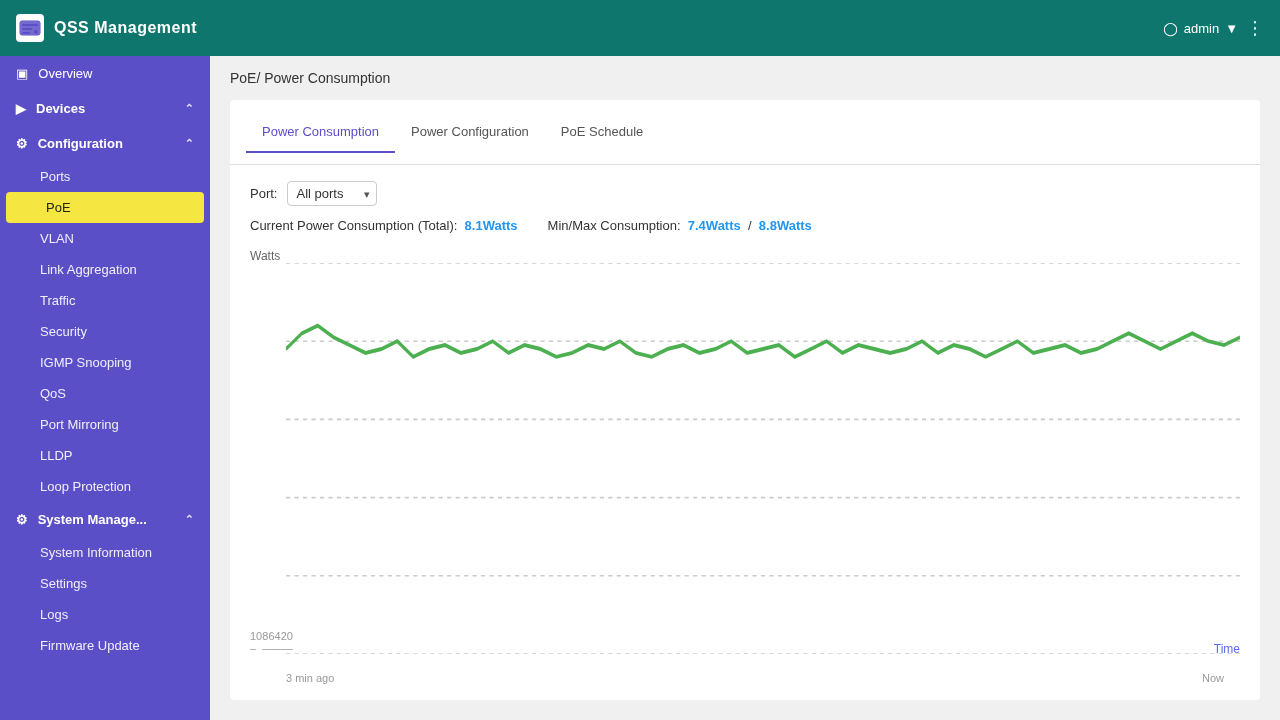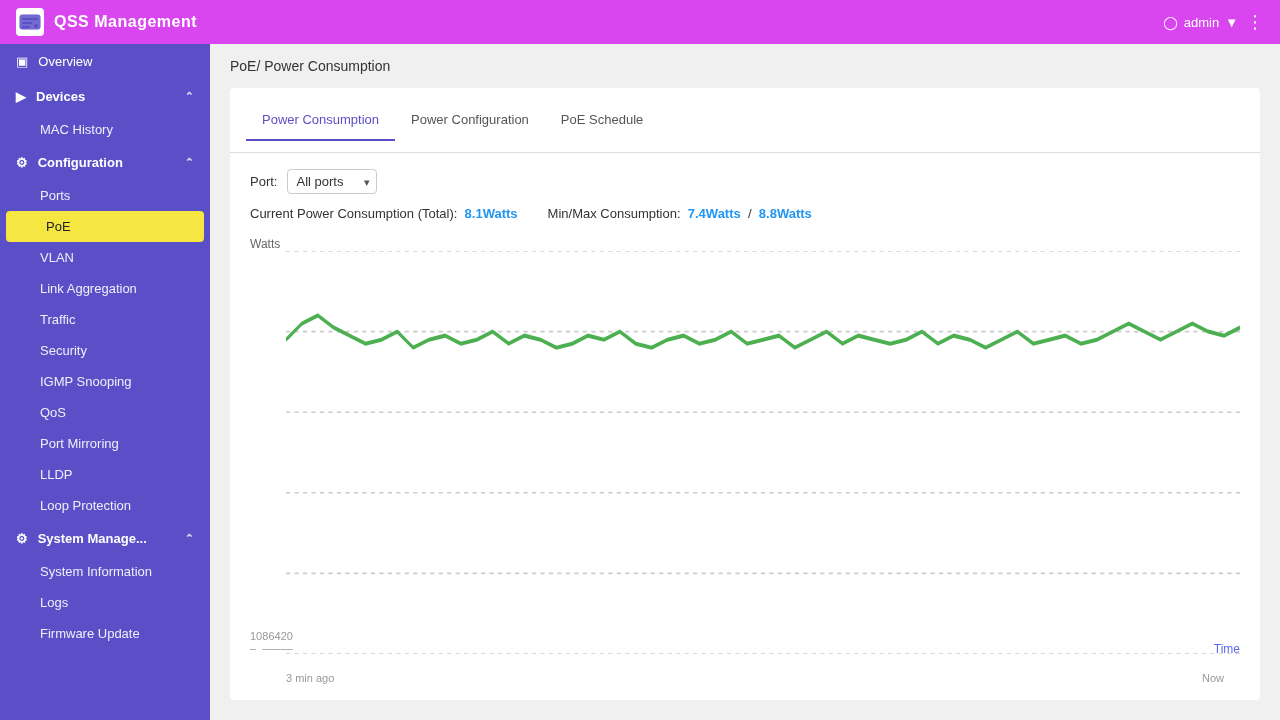"QSS Management" .header { background: #d946ef -> #0f766e; height: 44px -> 56px }
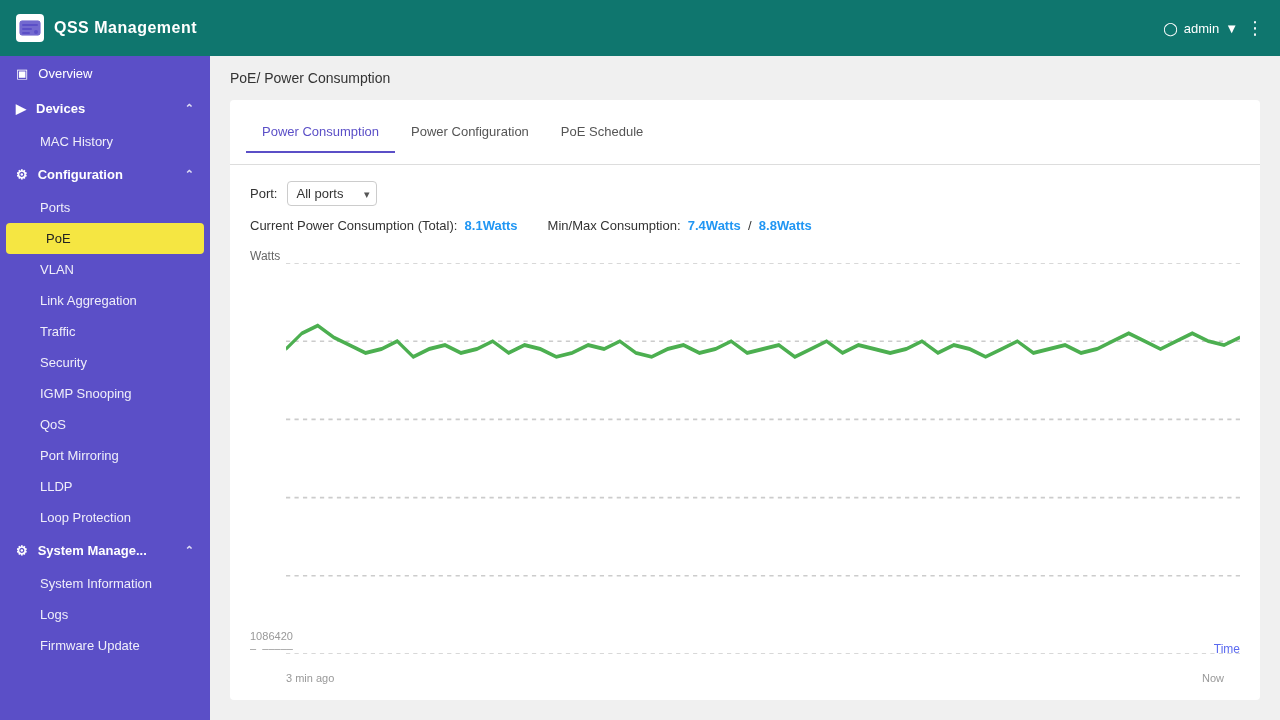"MAC History" div.sidebar-sub-item { html: <div> <span>MAC History</span> </div> -> none }
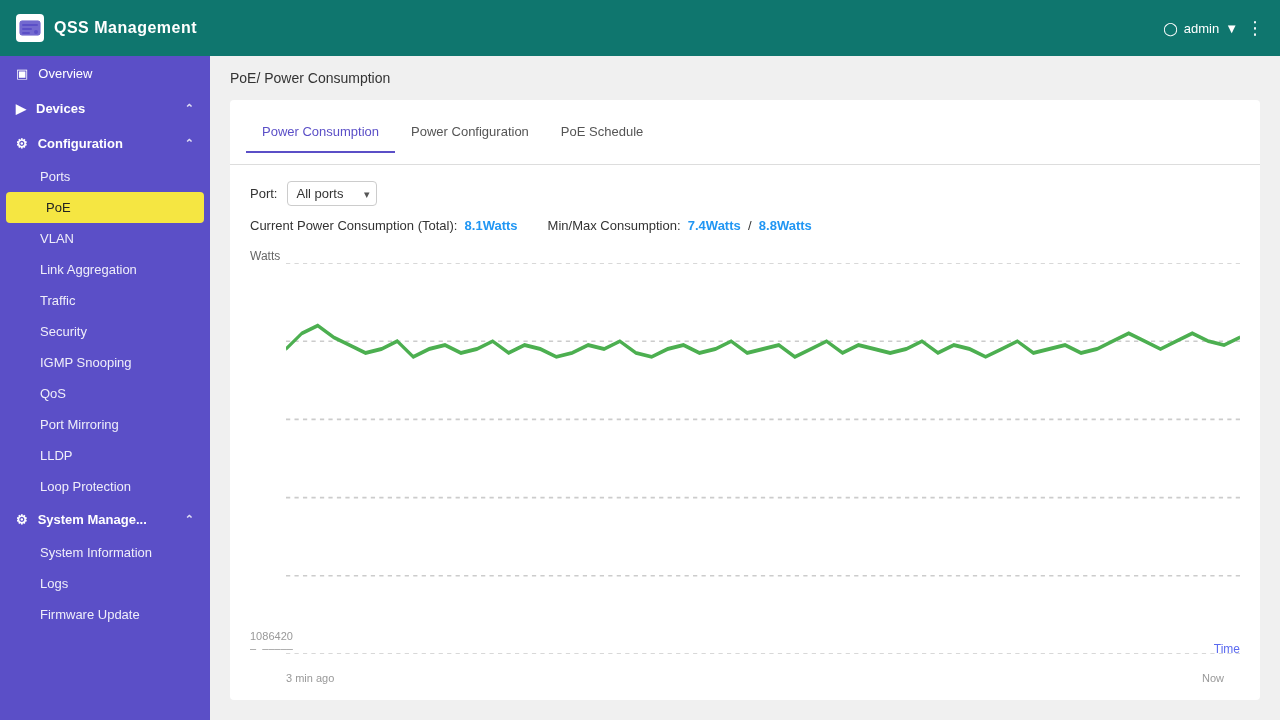"Settings" div.sidebar-sub-item { html: none -> <div> <span>Settings</span> </div> }
